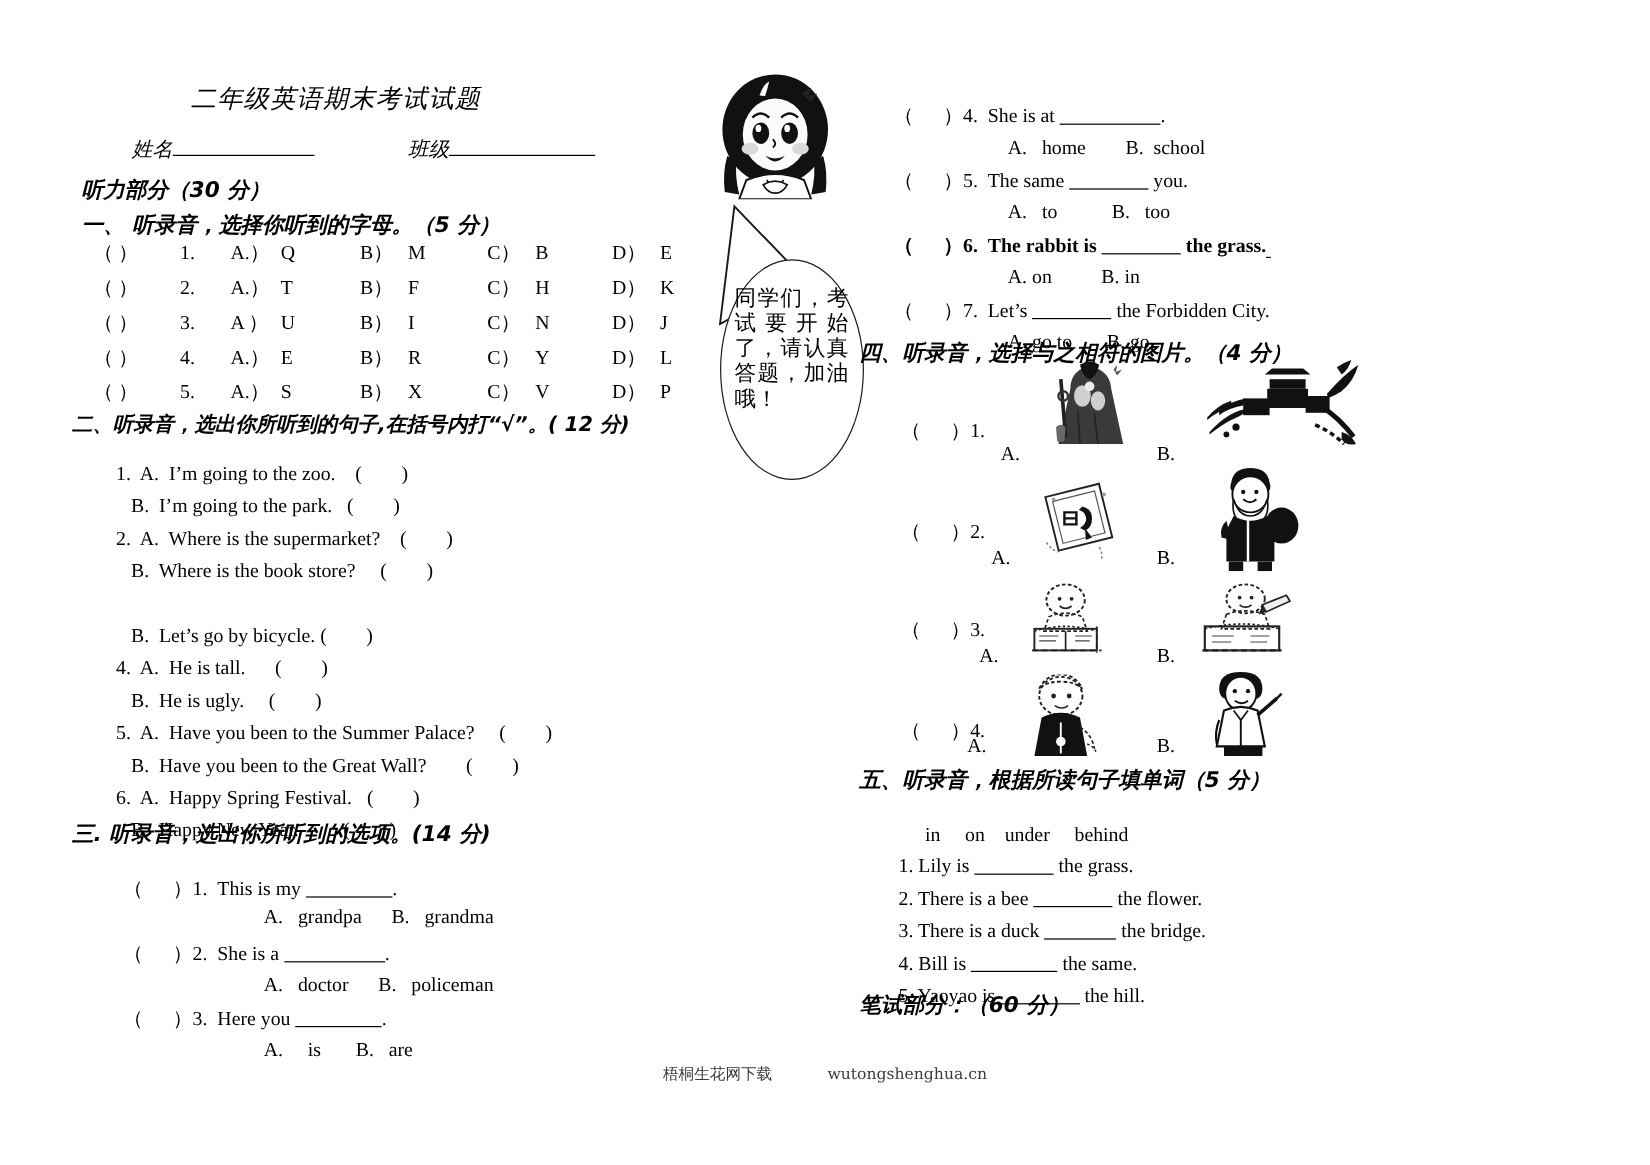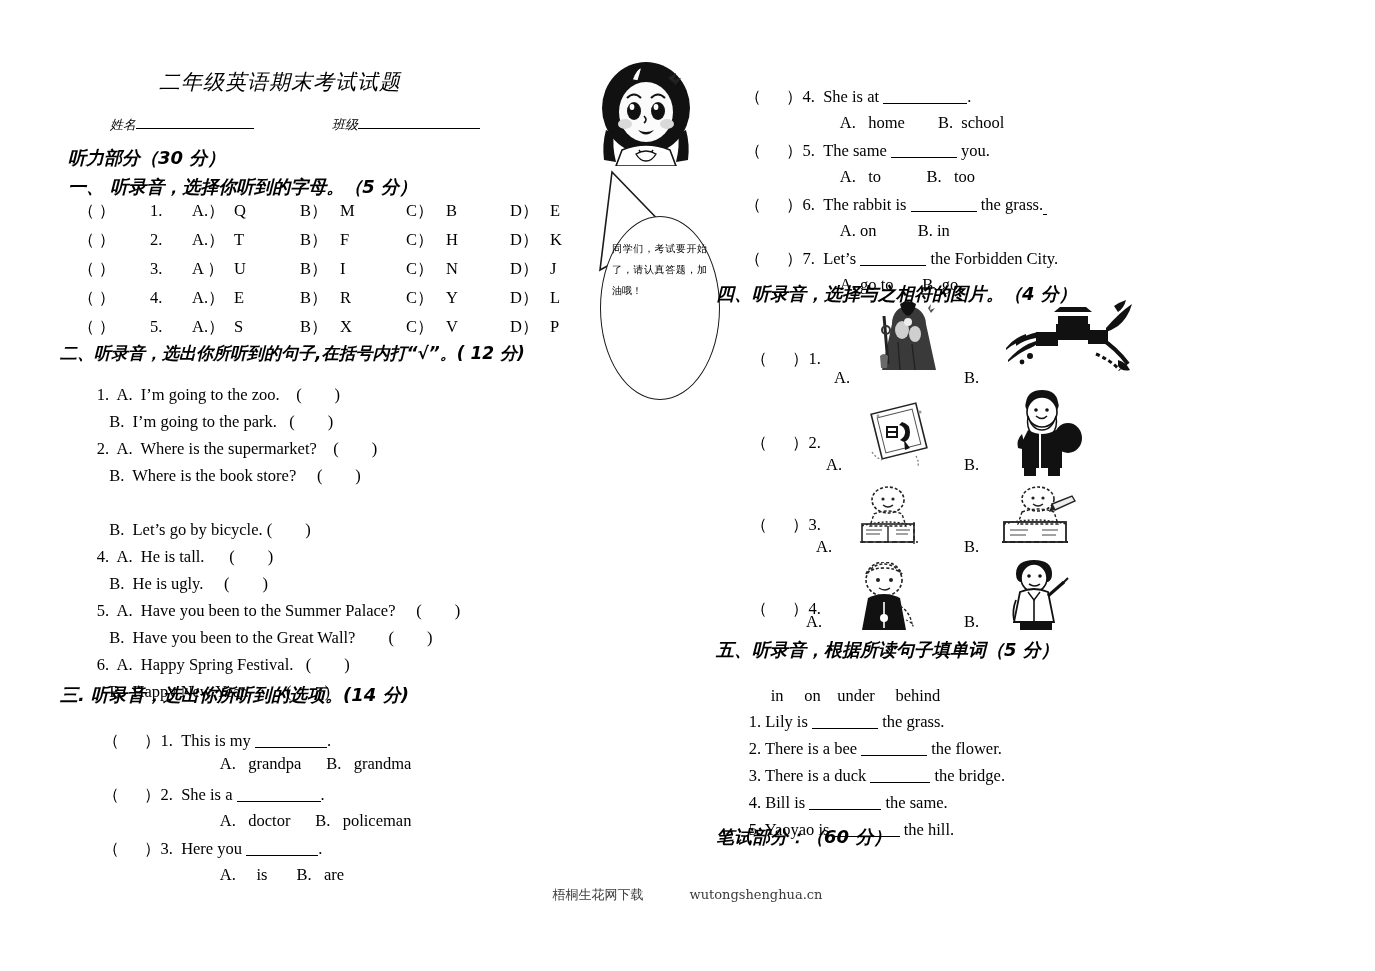"姓名 班级" #nameclass { font-size: 13px -> 17px }
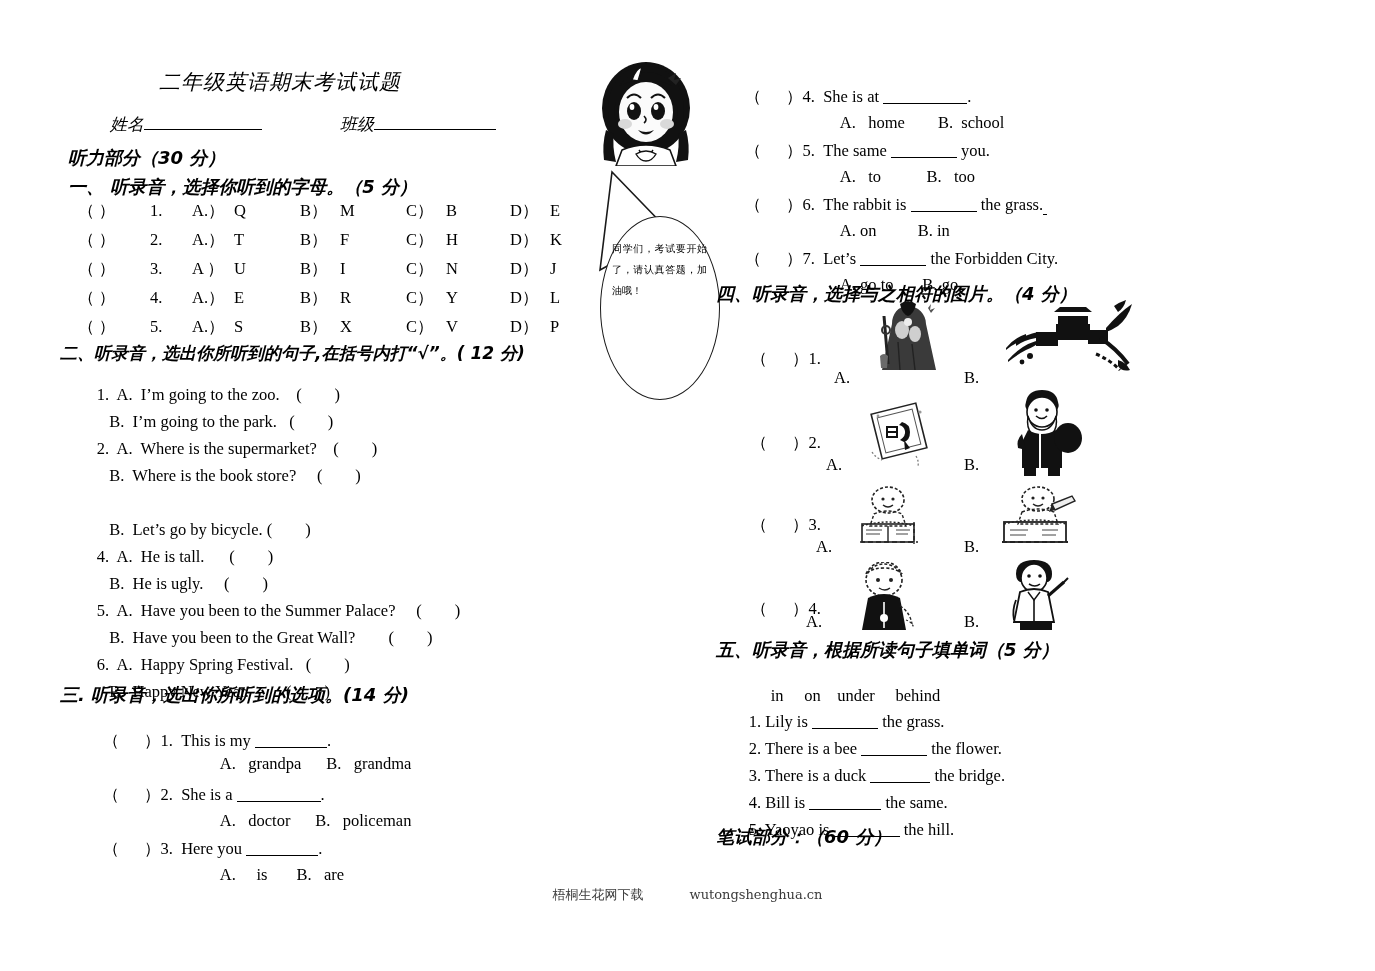"（ ）6. The rabbit is" div.srow { font-weight: none -> bold }
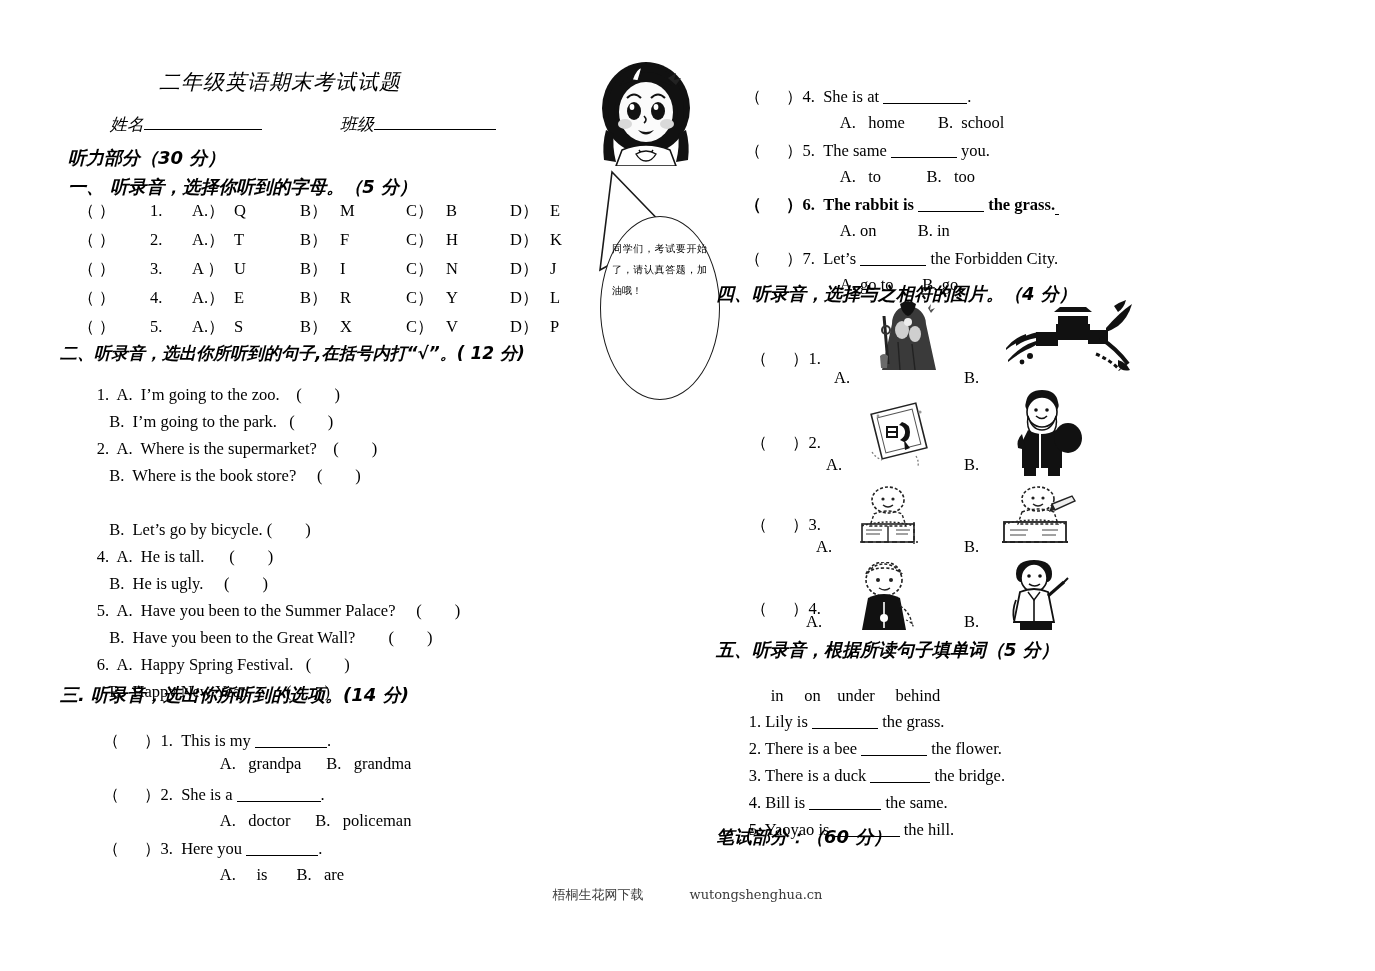"同学们，考试要开始了，请认真答题，加油哦！" #bubbletext { font-size: 10px -> 18px }
